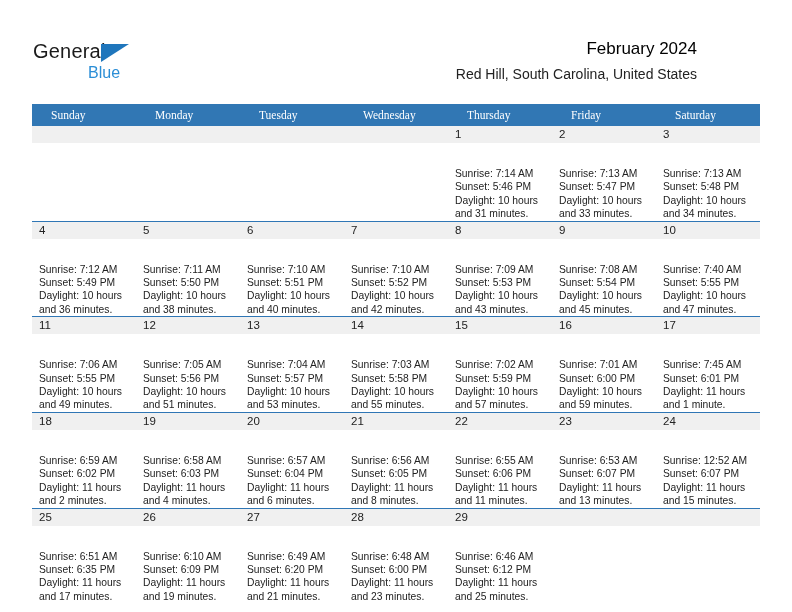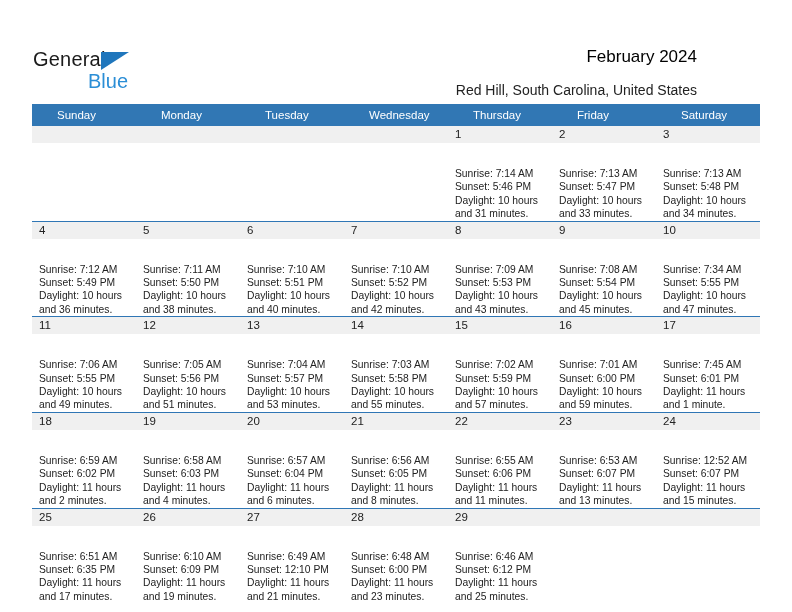"General" .head { top: 12px -> 4px }
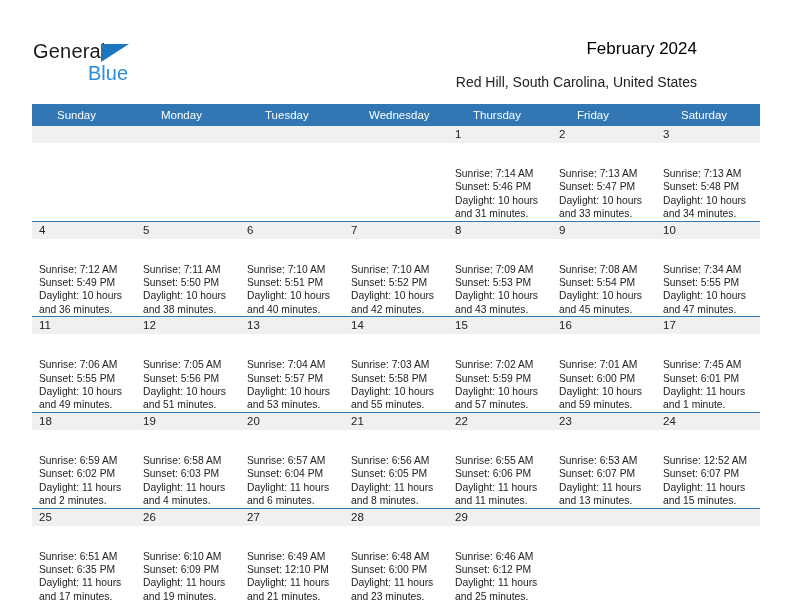"Blue" .logo-blue { font-size: 20px -> 16px }
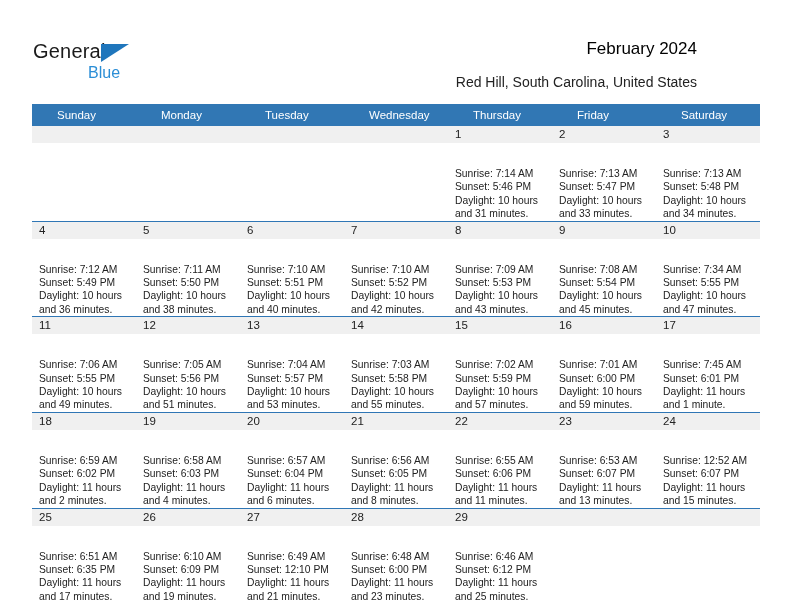"Red Hill, South Carolina, United" .cal-sub { margin-top: 8px -> none }
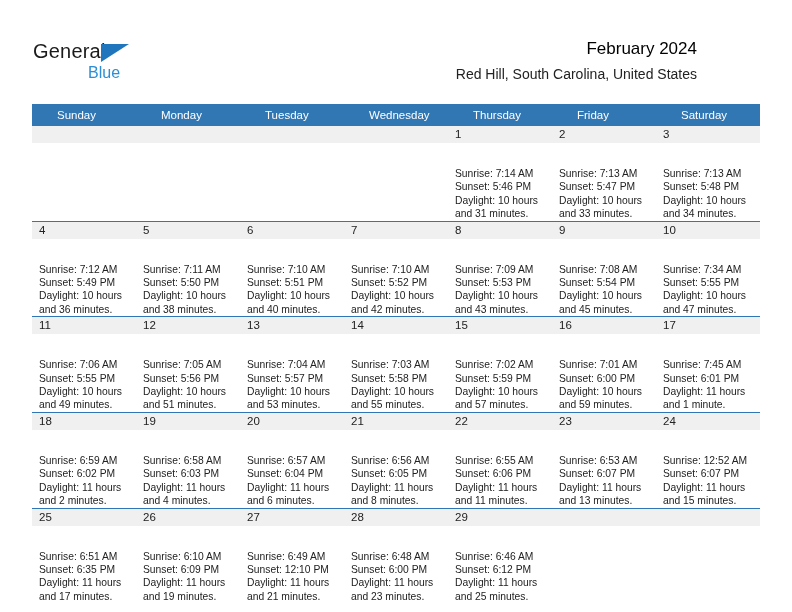"Sunday" .cal th { font-family: Liberation Sans, sans-serif -> Liberation Serif, serif; padding: 5px 0 5px 25px -> 5px 0 5px 19px }
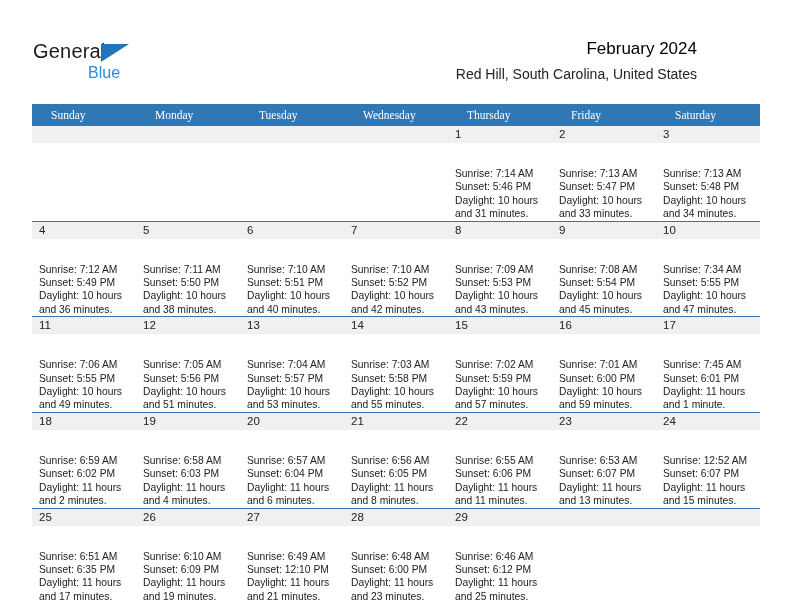"Sunrise: 7:34 AM" span.info { text: 7:34 -> 7:40 }
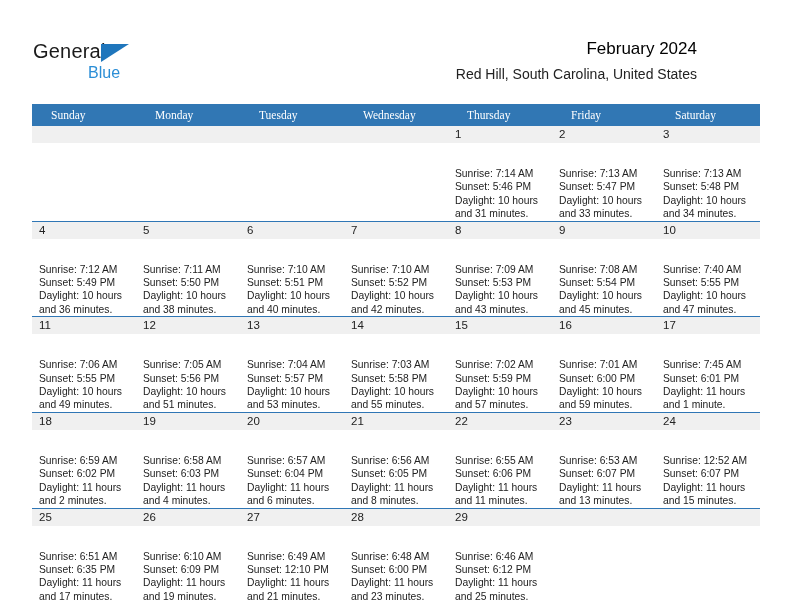"Sunrise: 6:49 AM" span.info { text: 12:10 -> 6:20 }
